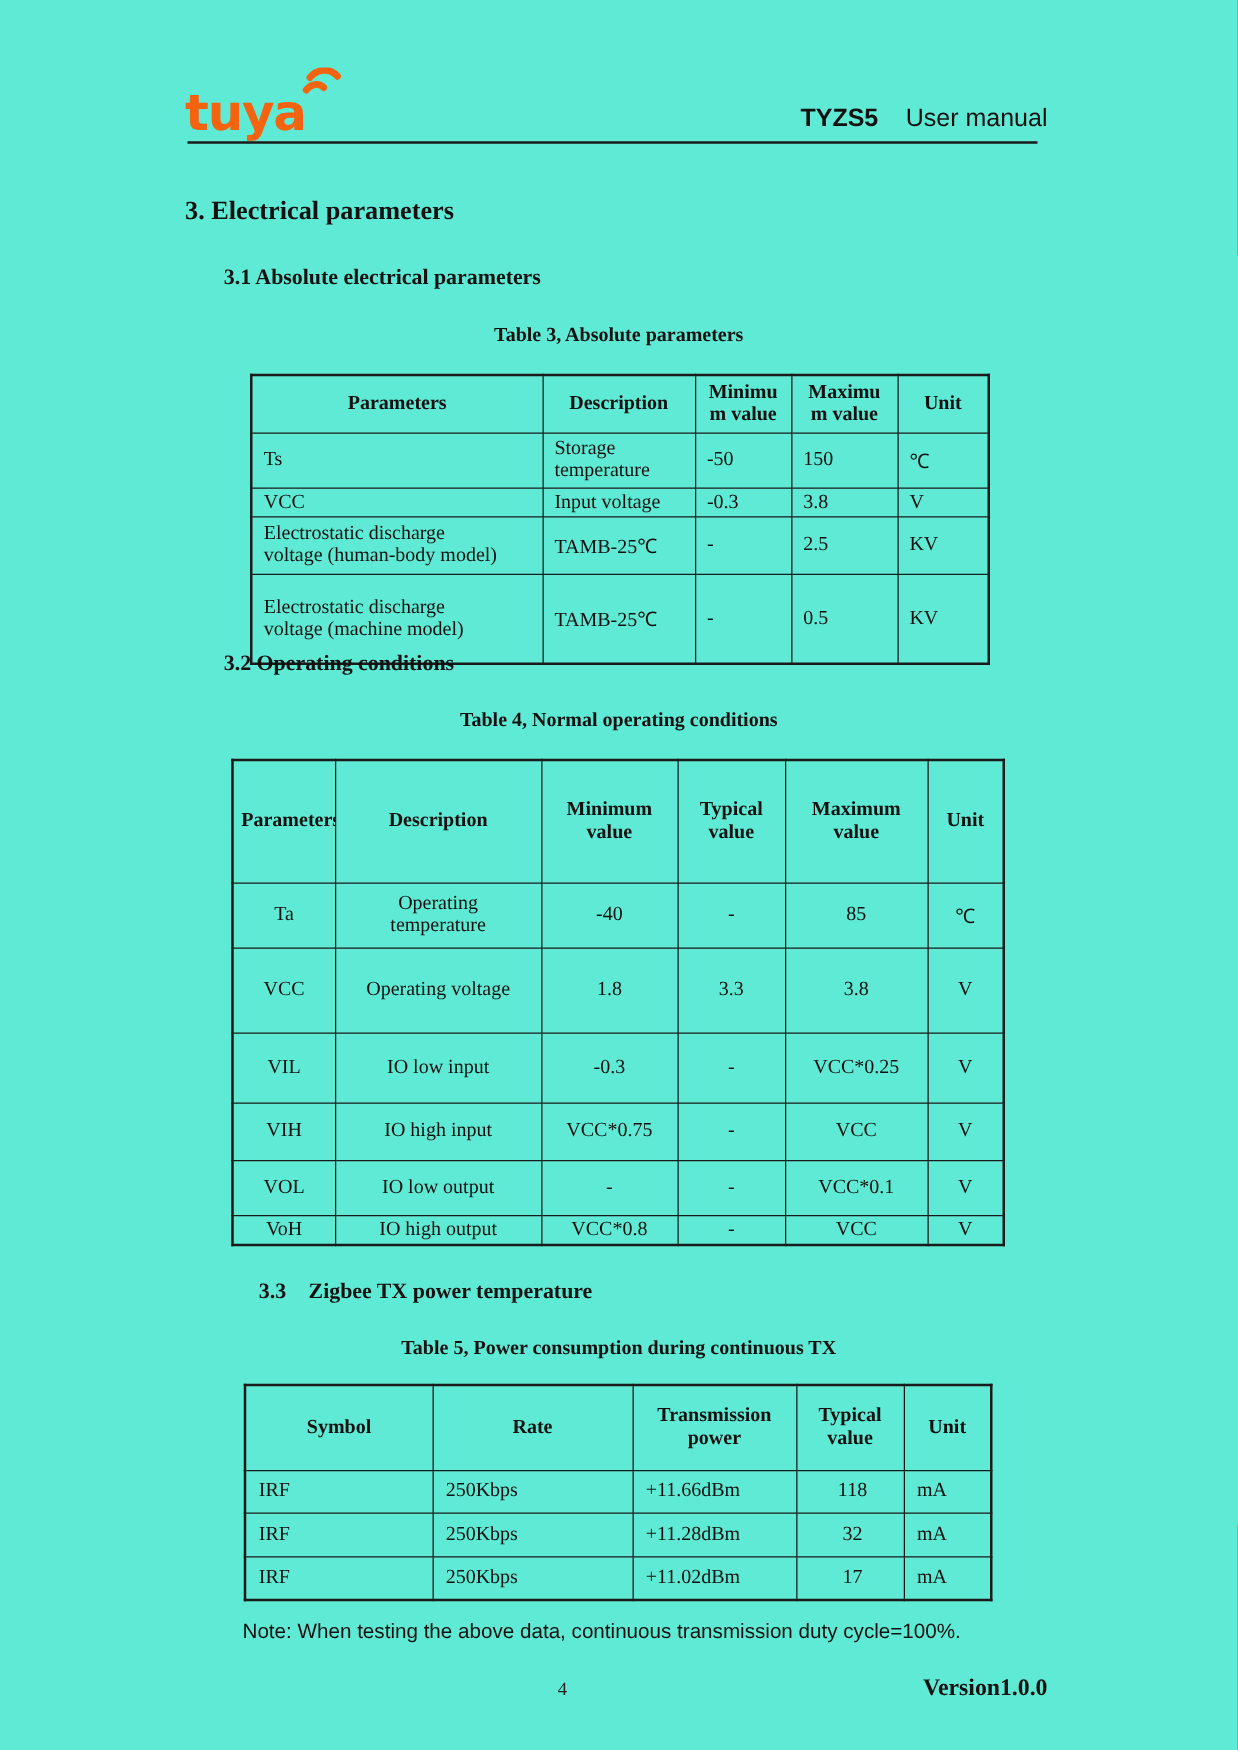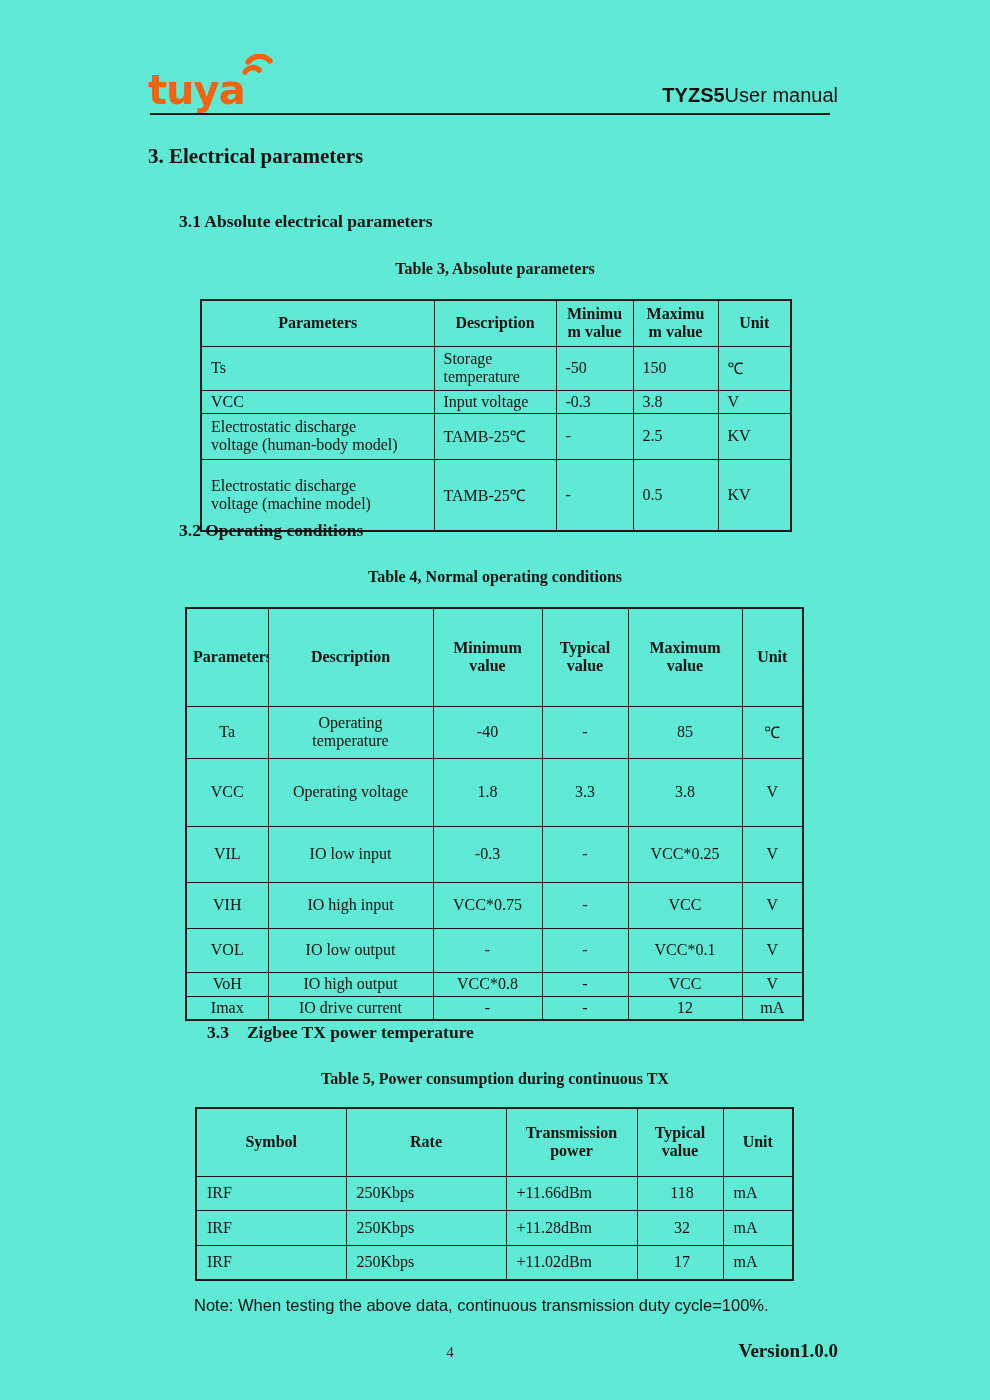"TYZS5" .header-right { gap: none -> 22px }
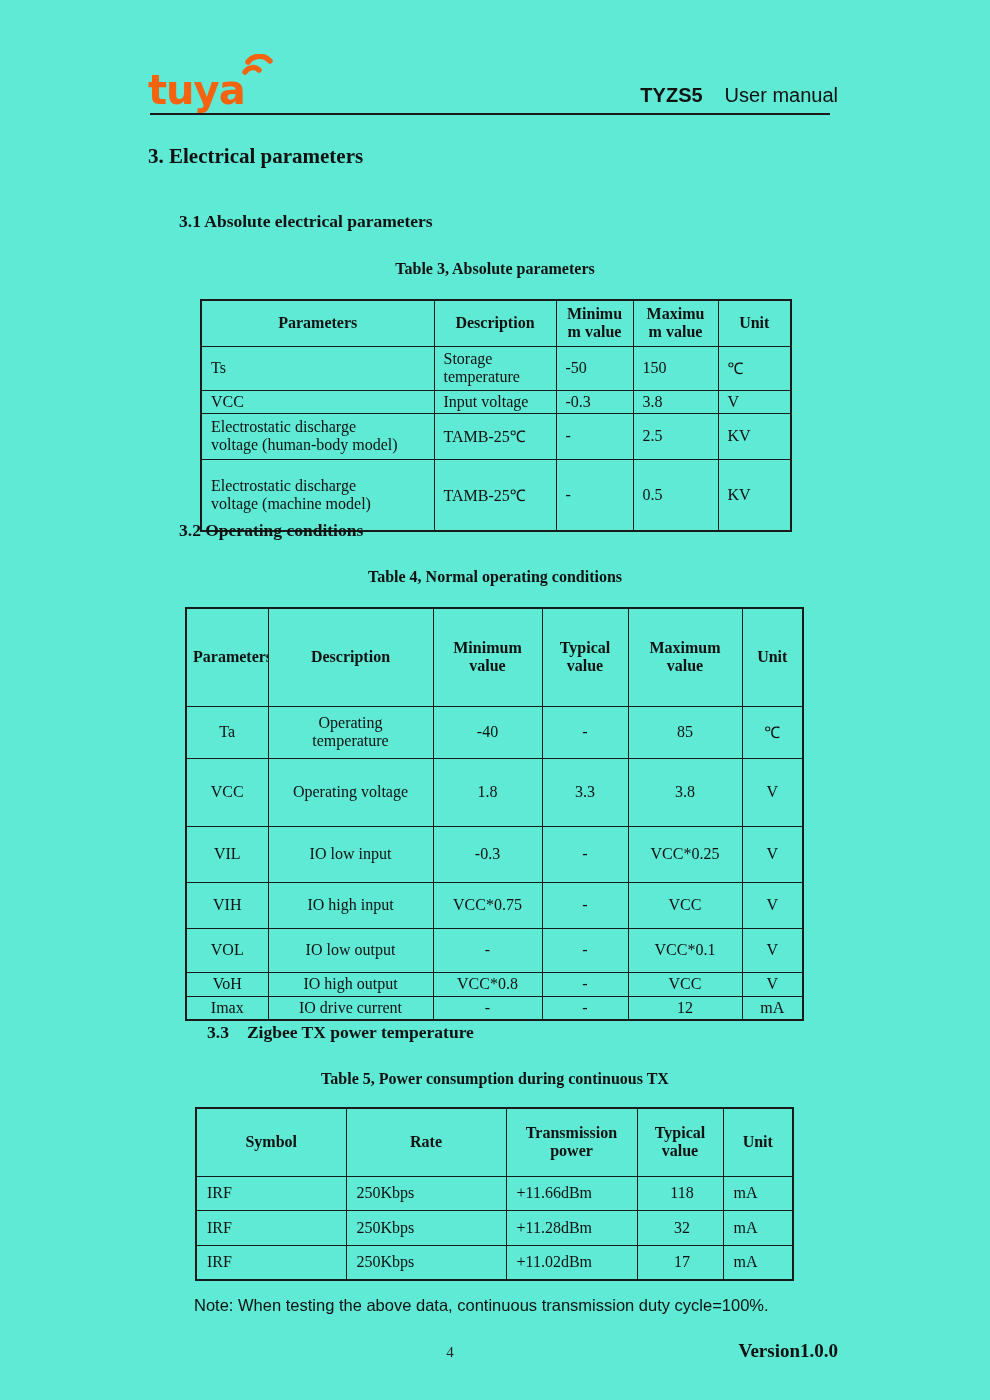"3. Electrical parameters" .h-main { top: 144px -> 156px }
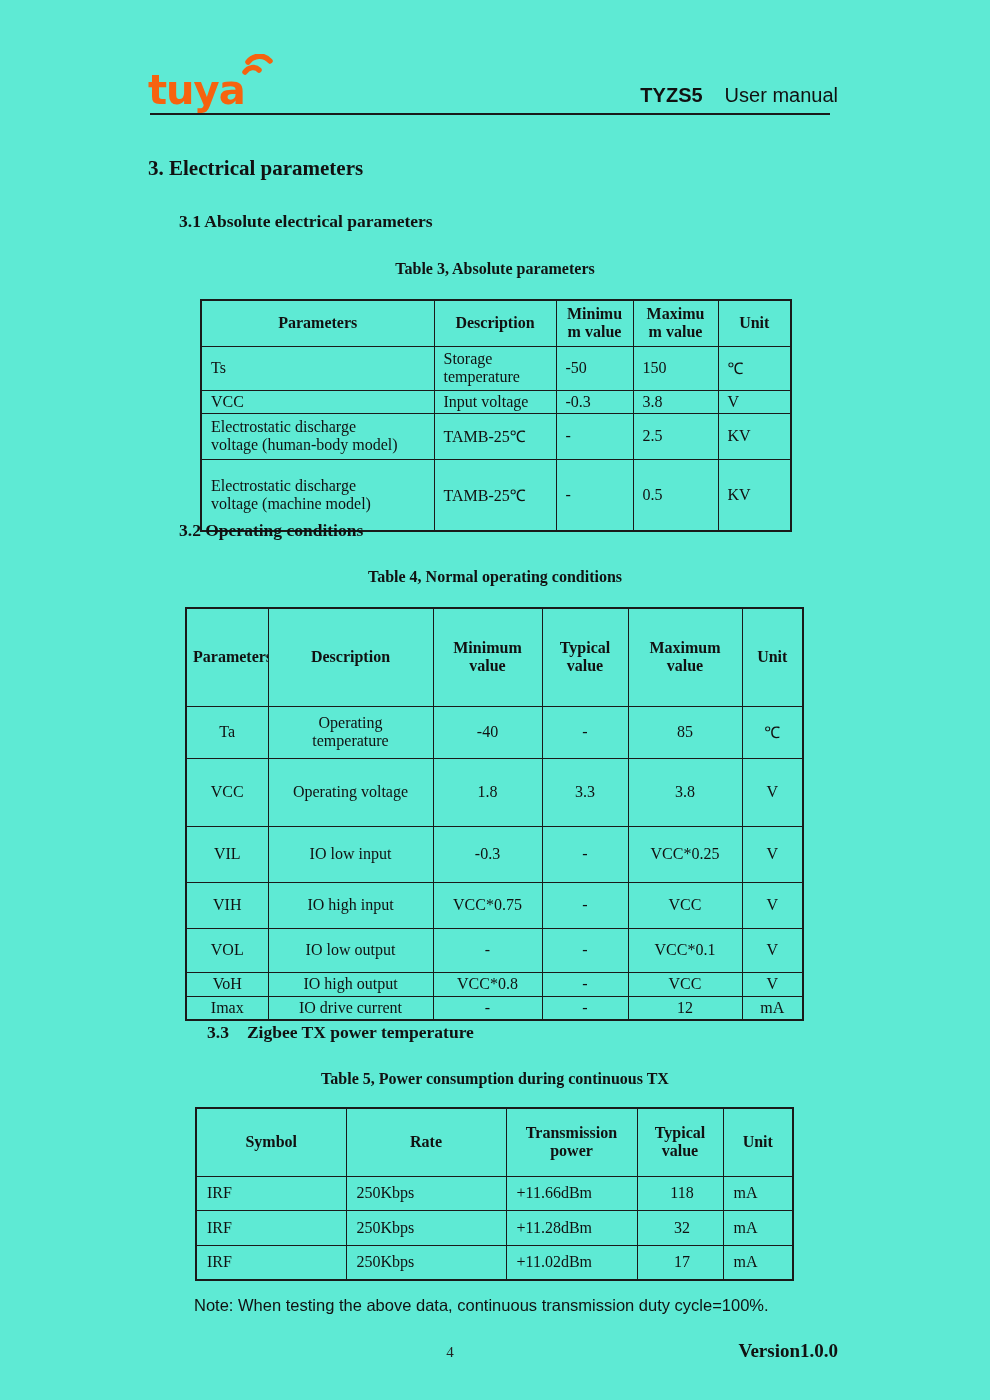"Imax" tr { html: <tr> <td>Imax</td> <td>IO drive current</td> <td>-</td> <td>-</td> <td>12</td> <td>mA</td> </tr> -> none }
